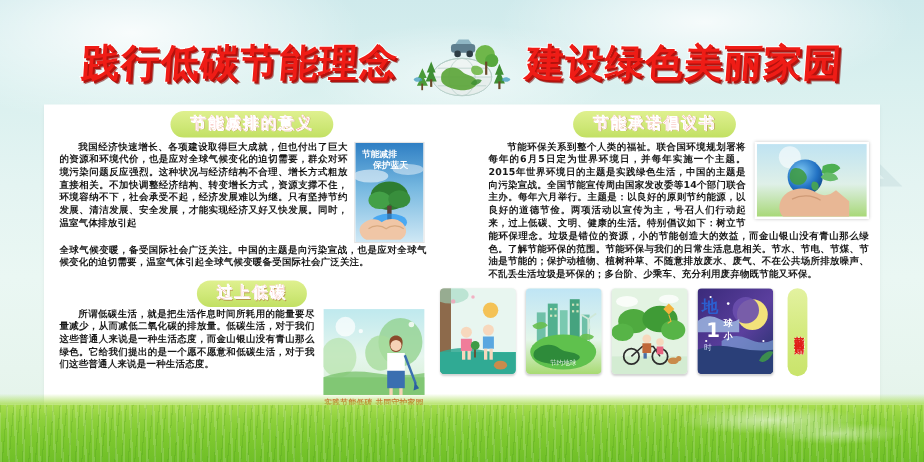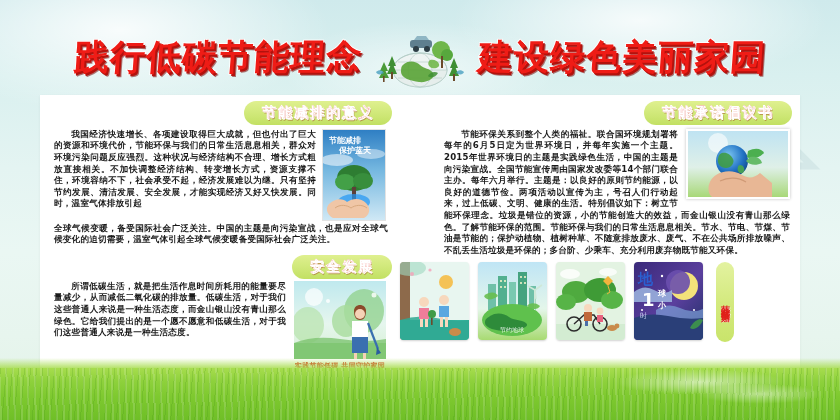"节能减排的意义" .pill-row { text-align: right -> center }
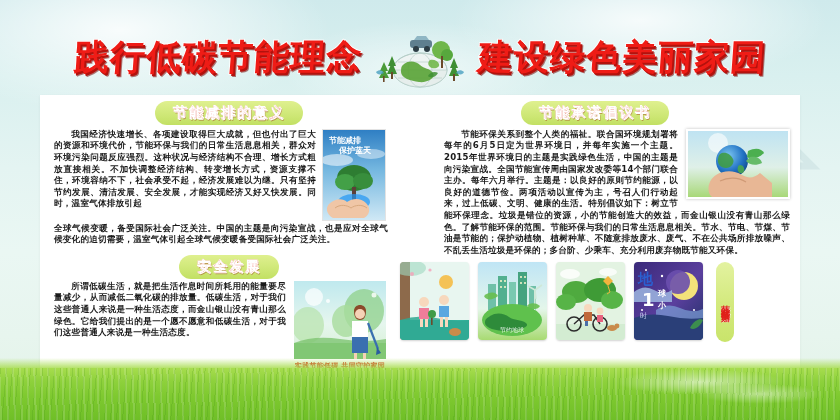"我国经济快速增长、各项建设取得巨大成就，但也付出了巨大的资源和环境代价，节能环保" div.body-txt { text: 节能环保与我们的日常生活息息相关 -> 也是应对全球气候变化的迫切需要 }
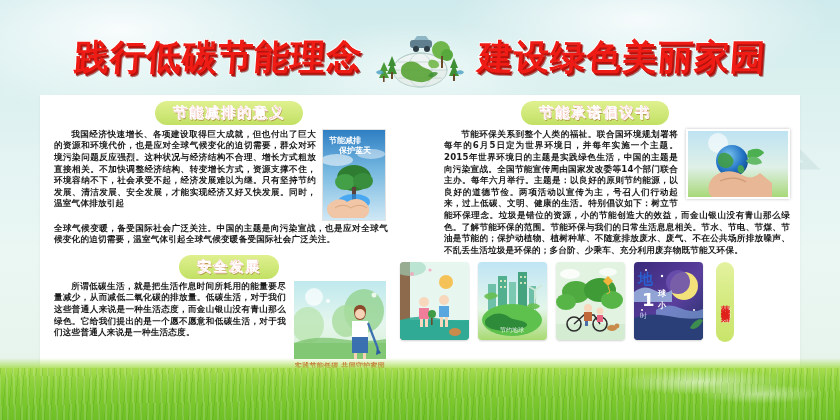"安全发展" span.pill { text: 安全发展 -> 过上低碳 }
